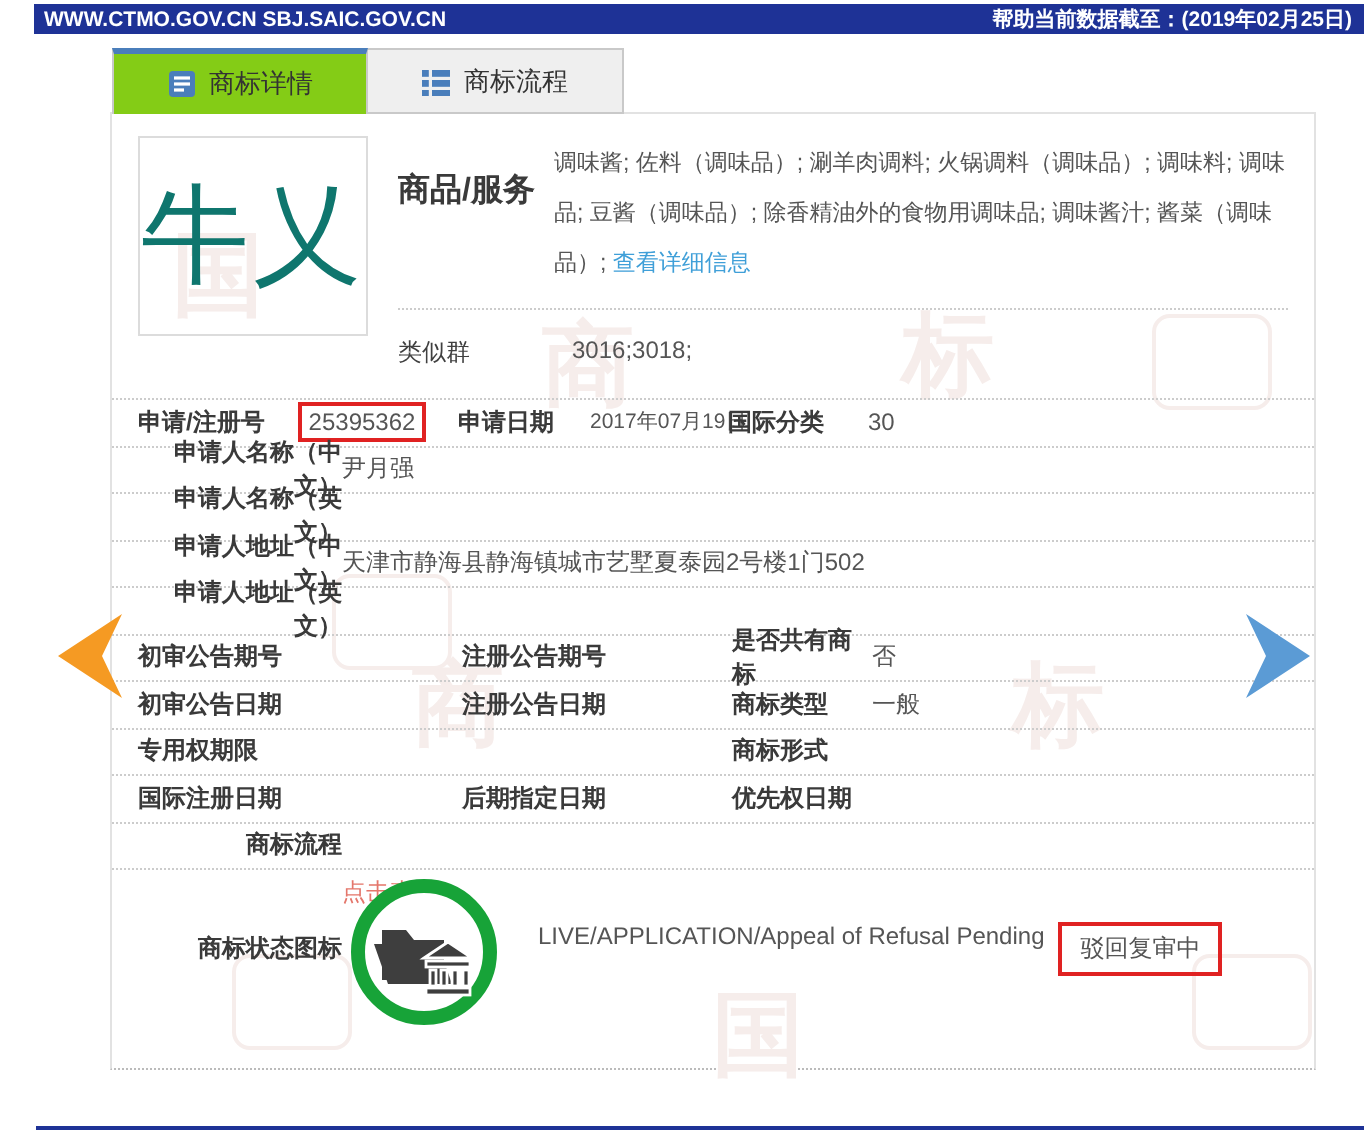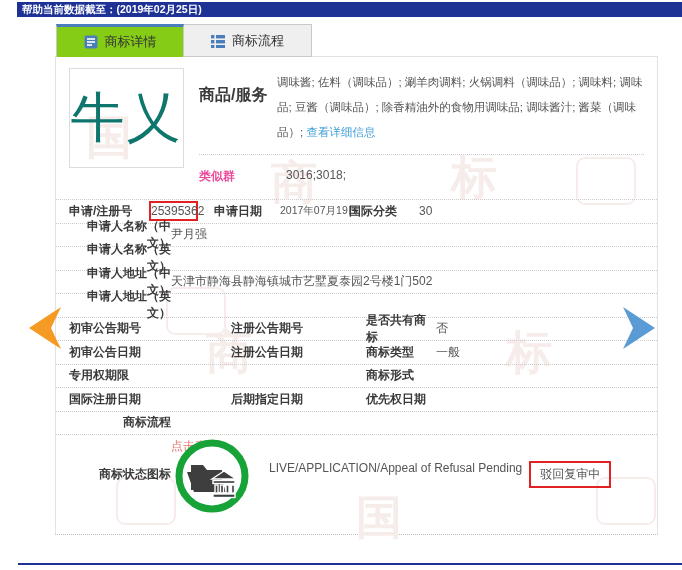"WWW.CTMO.GOV.CN SBJ.SAIC.GOV.CN" span { html: none -> <span>WWW.CTMO.GOV.CN SBJ.SAIC.GOV.CN</span> }
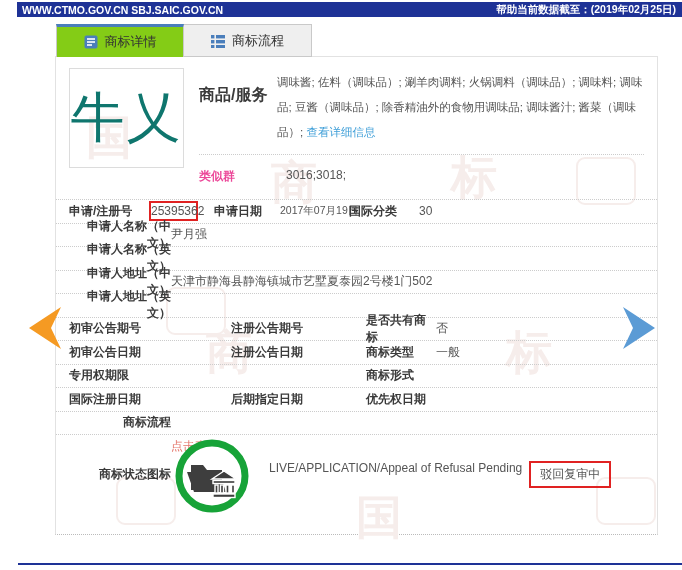"类似群" .sim-label { color: #ec4899 -> #404040; font-weight: bold -> normal }
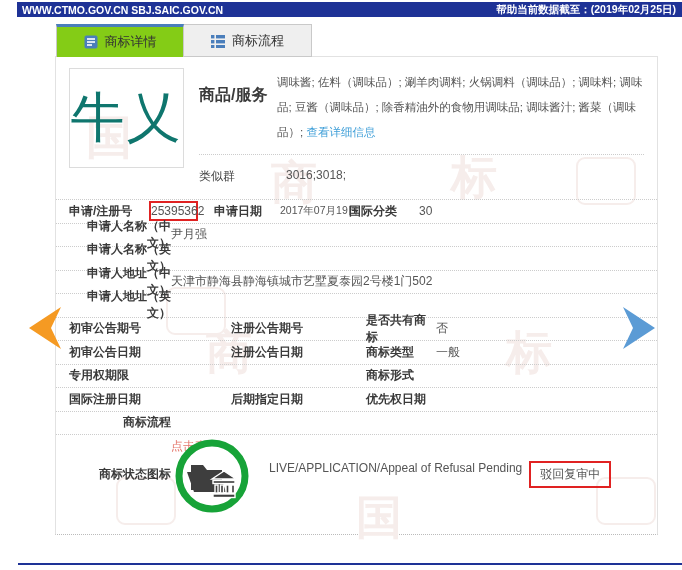"25395362" .regbox { width: 49px -> 64px }
